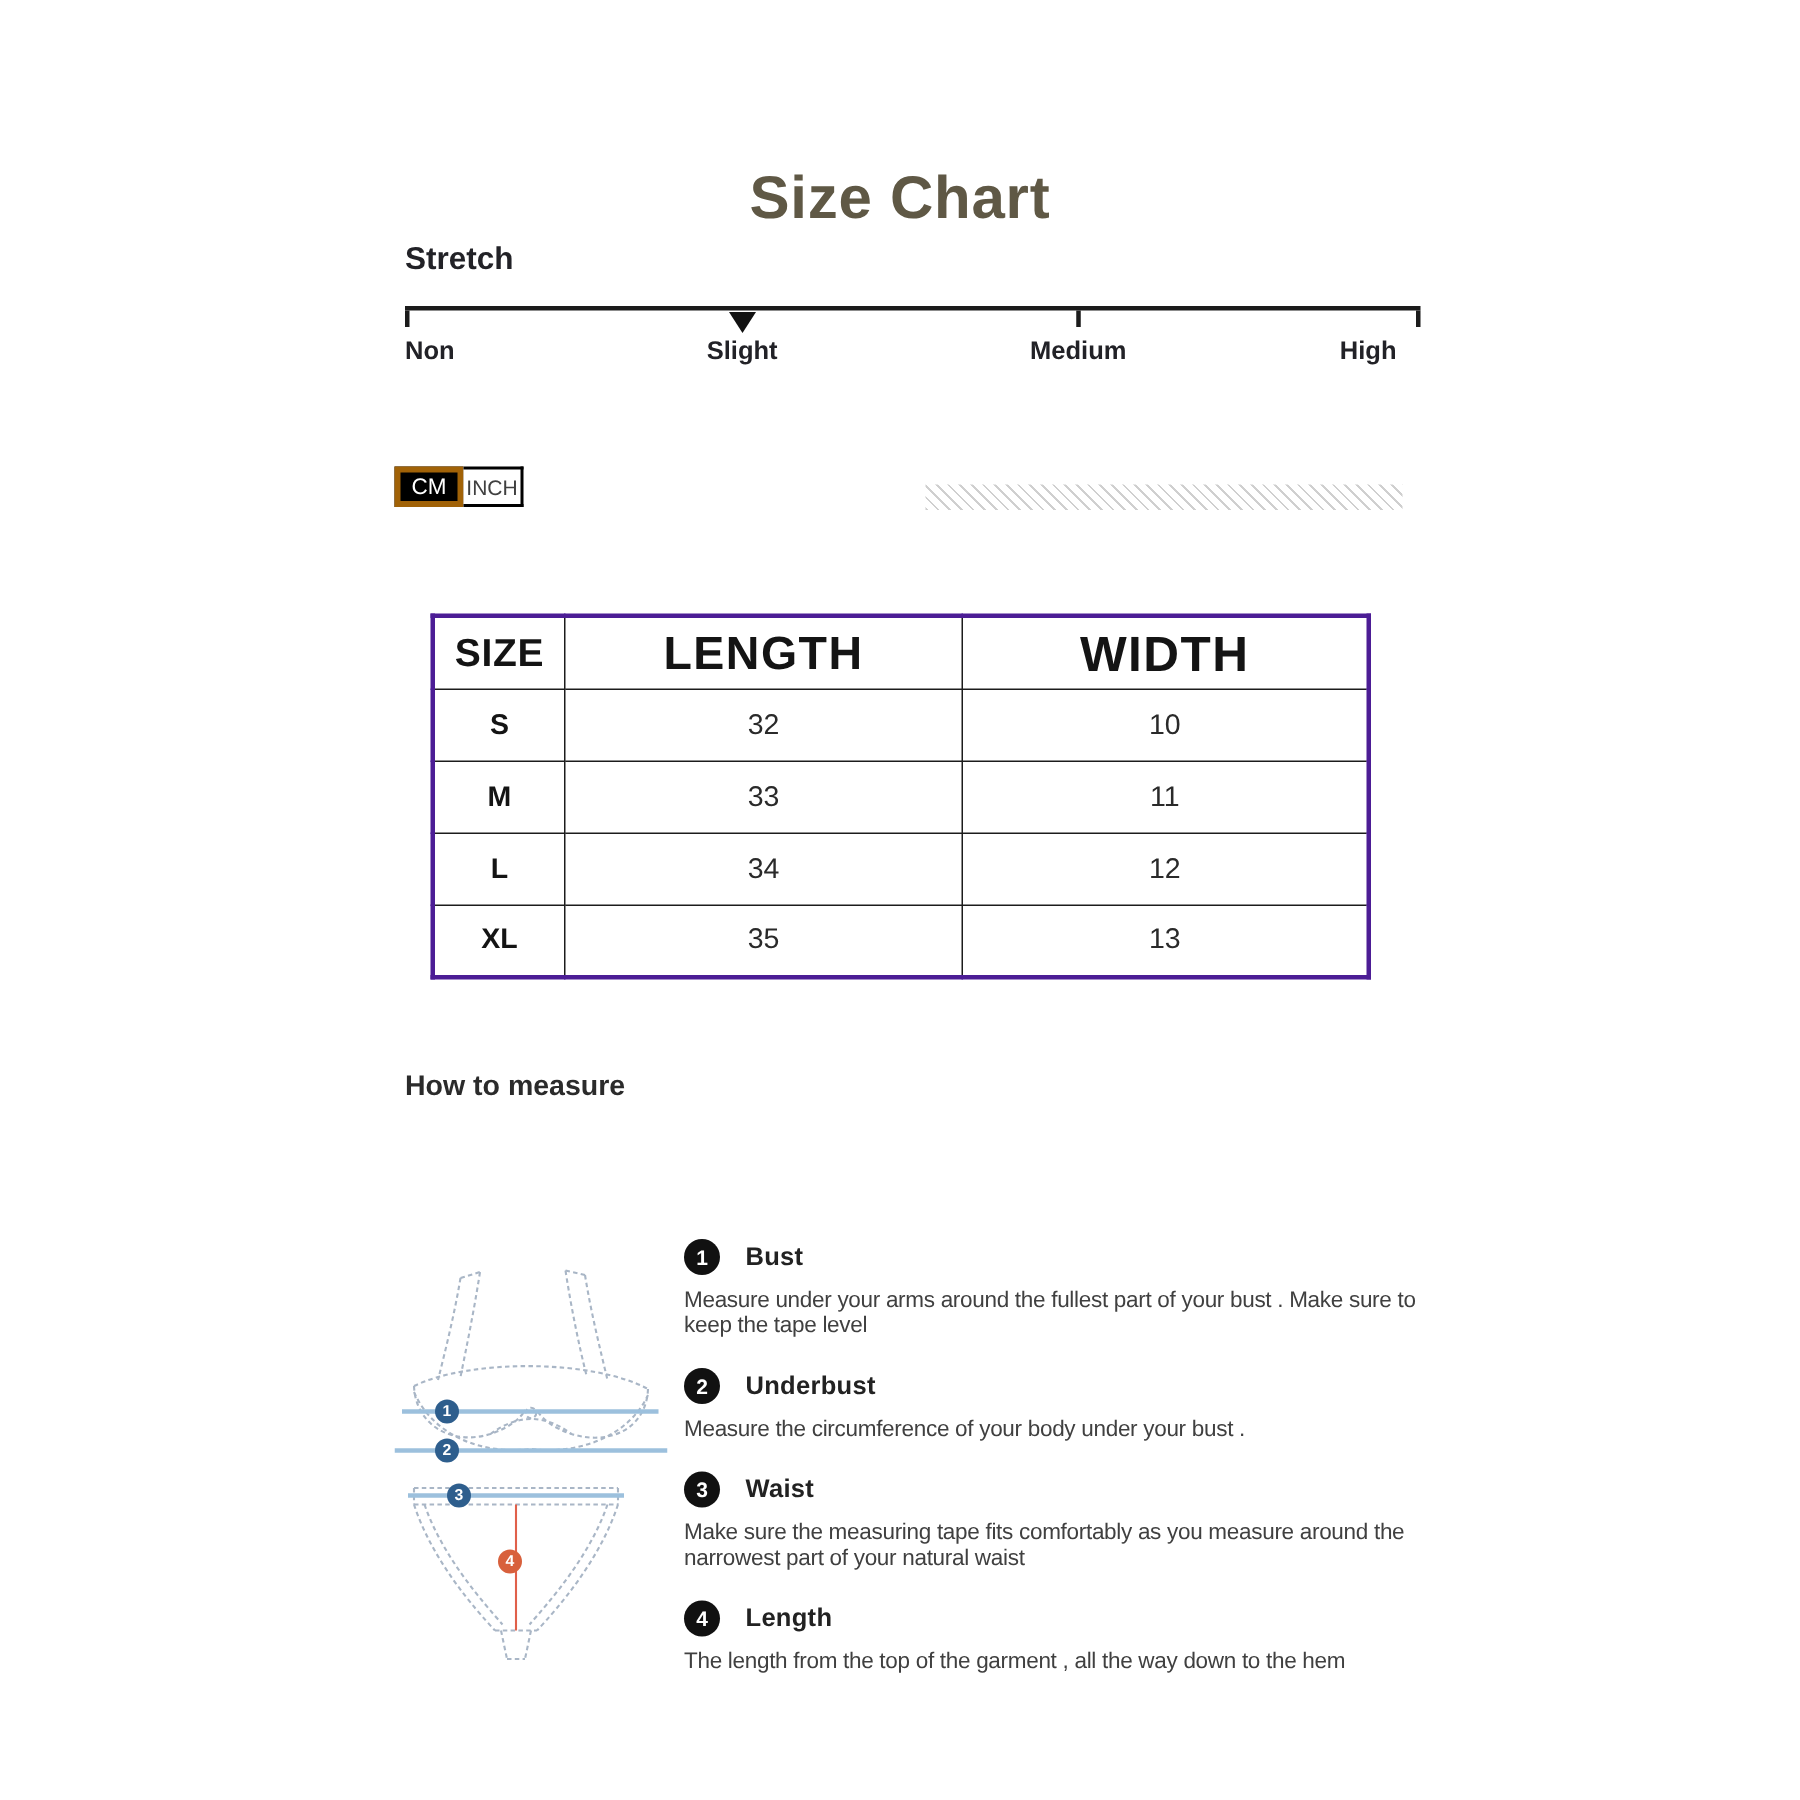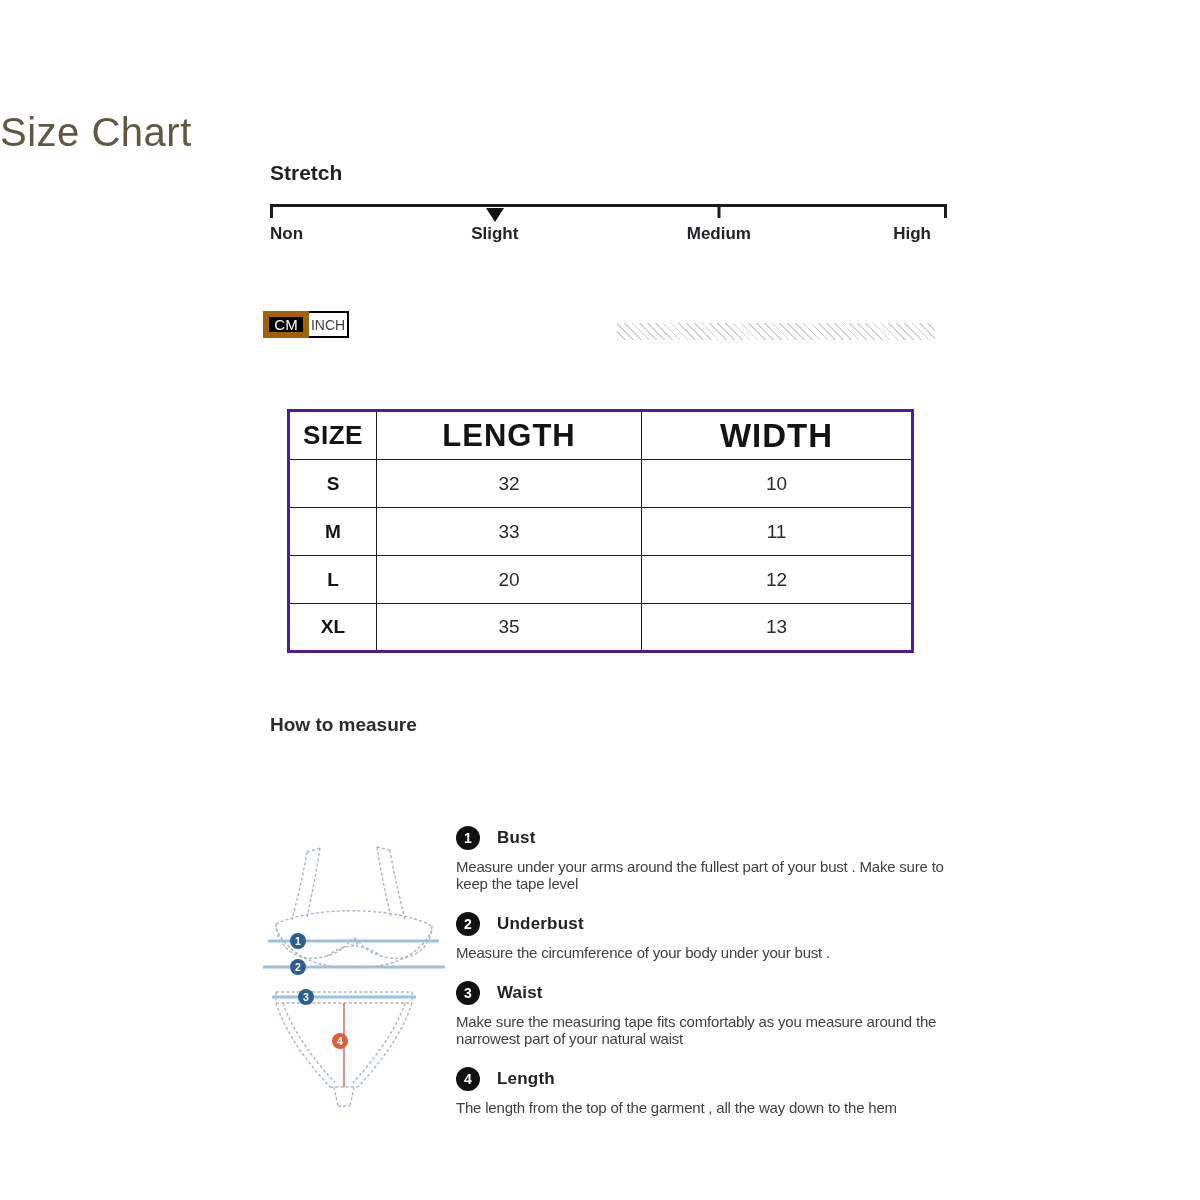"Size Chart" .title { font-weight: 400 -> 700; text-align: none -> center }
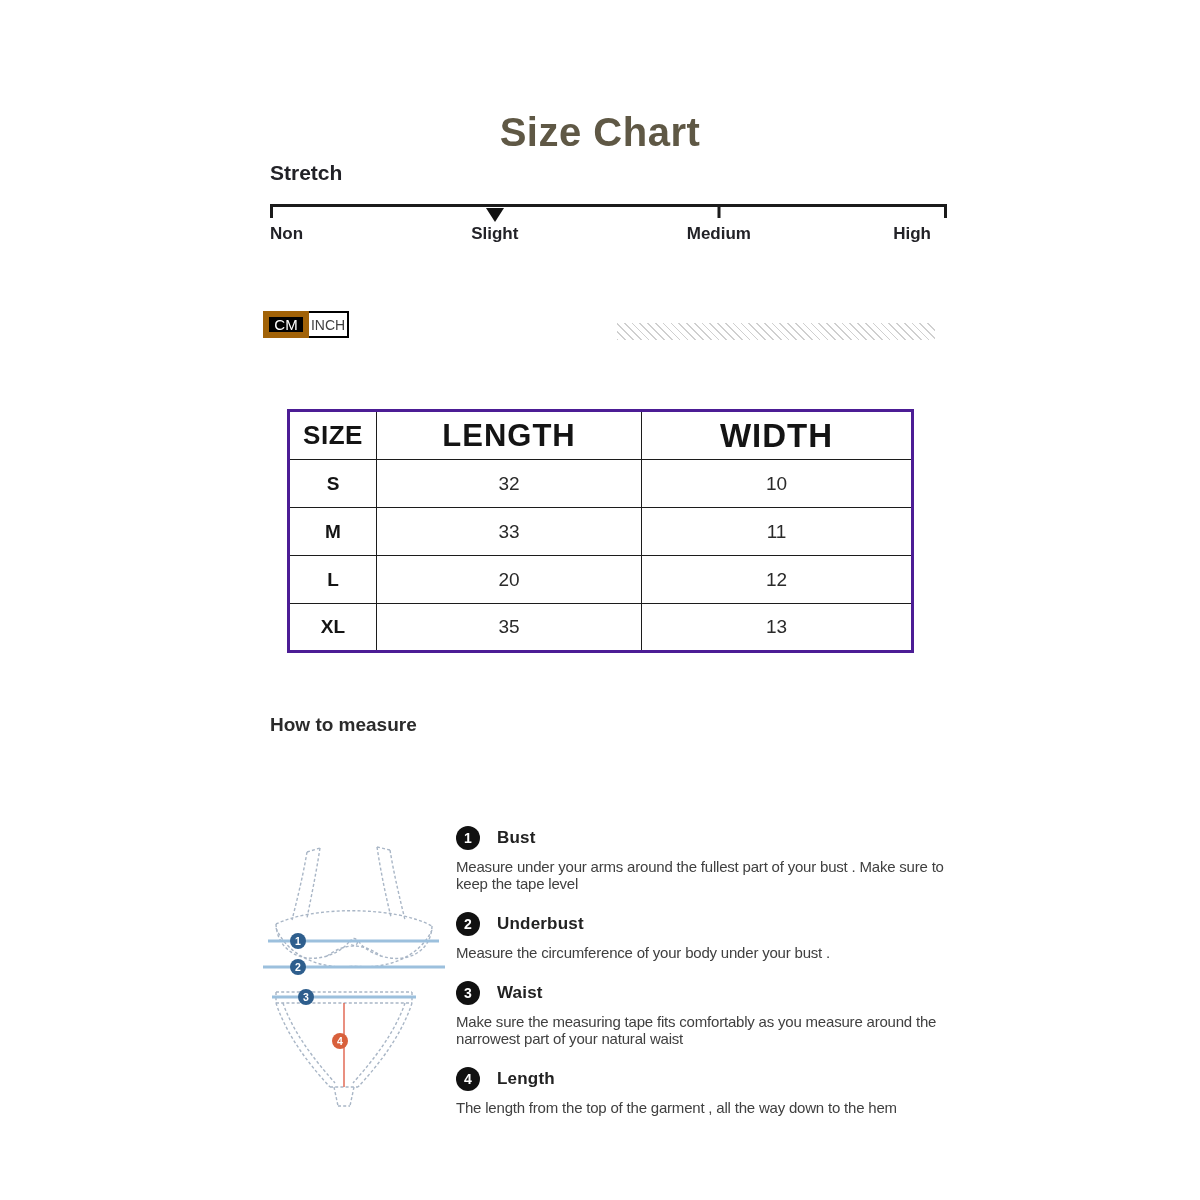"CM" .unit-cm { border: 6px solid #a16207 -> 4px solid #a16207 }
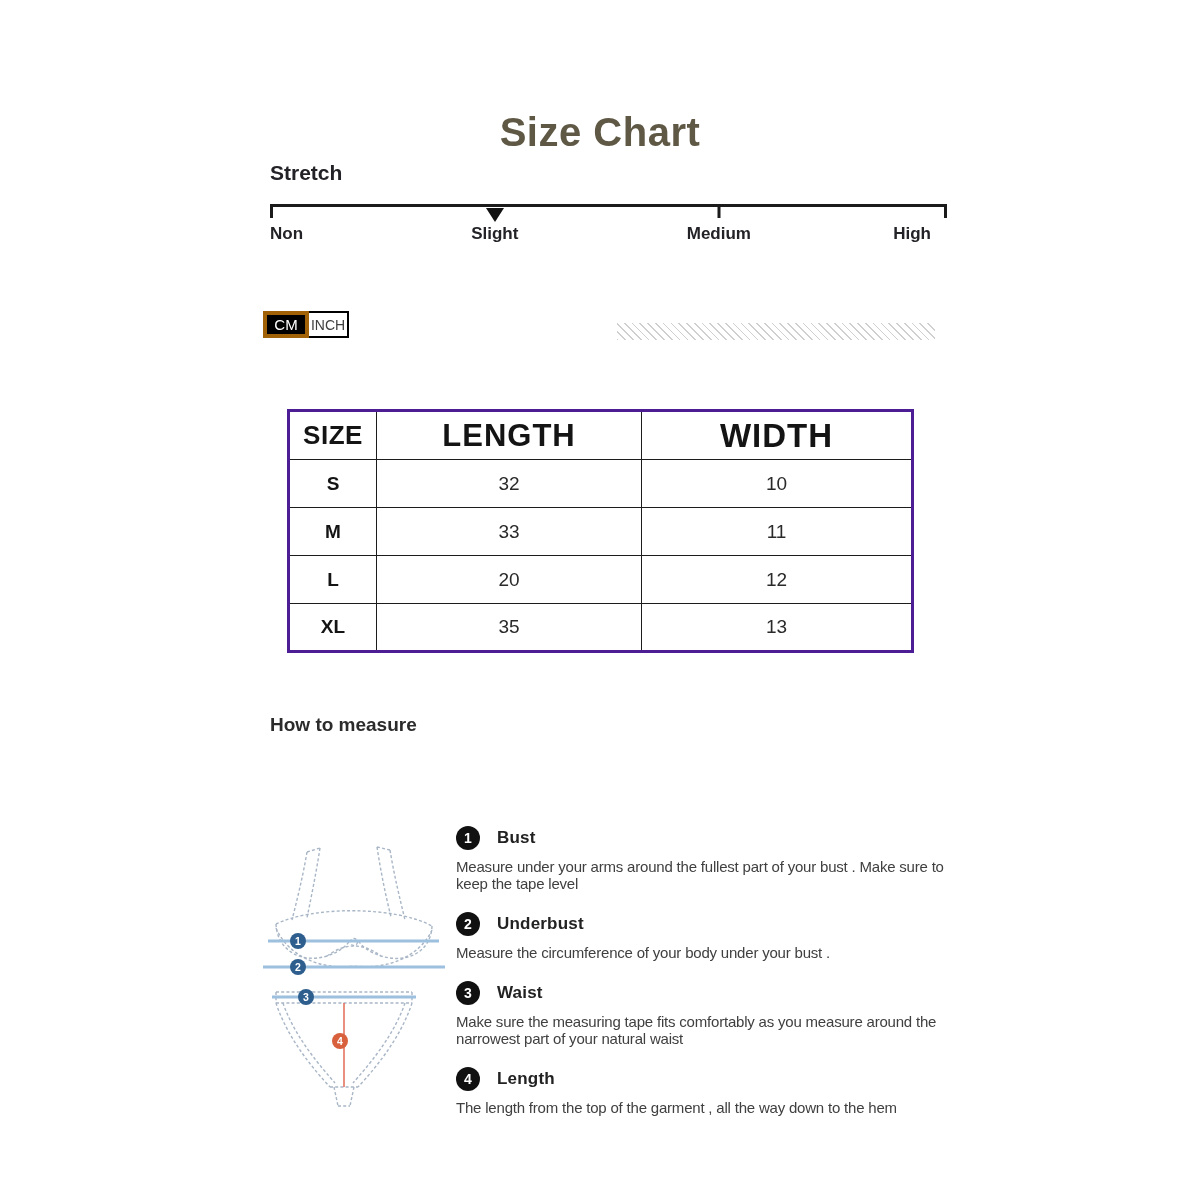"20" td.val { text: 20 -> 34 }
